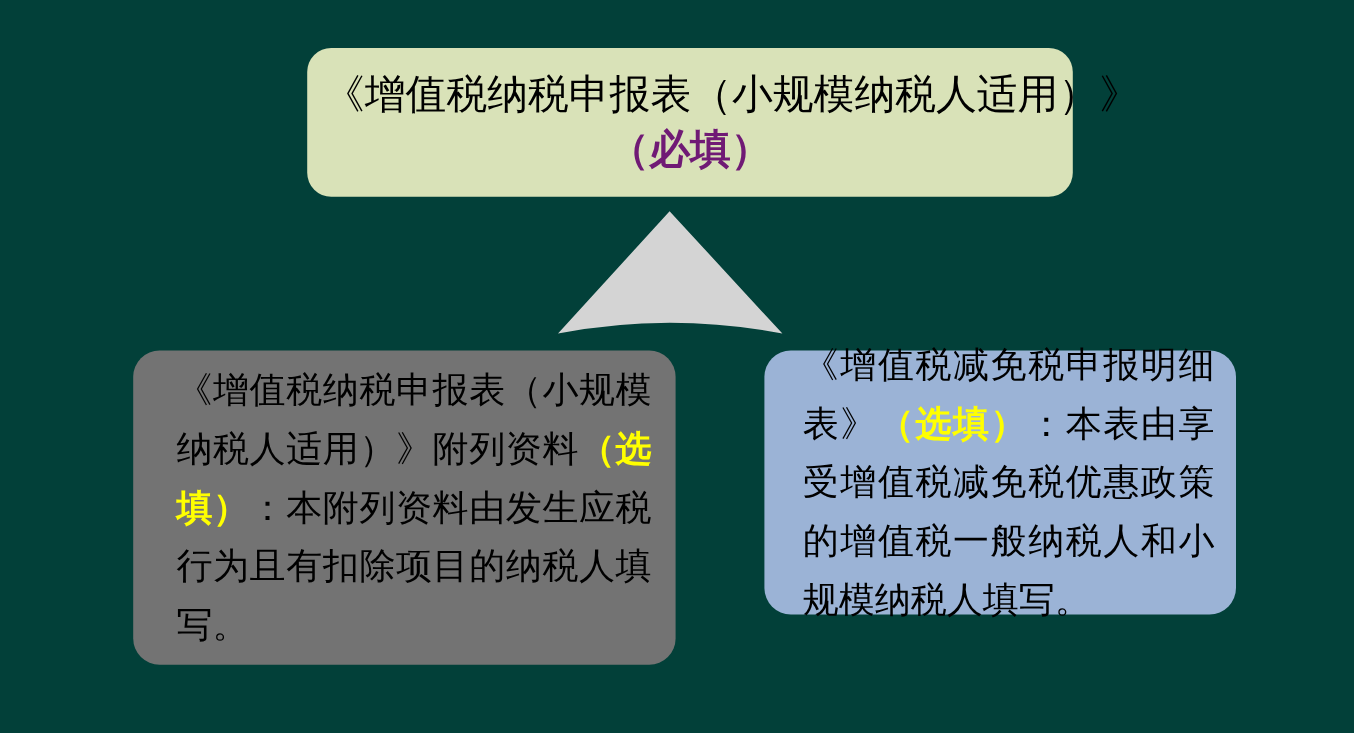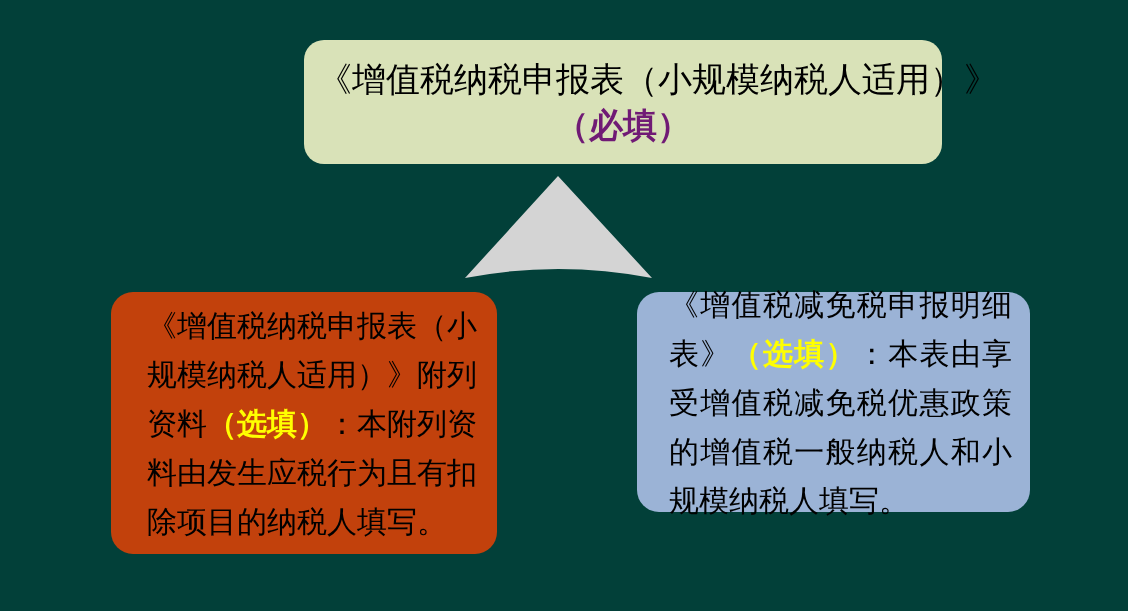"《增值税纳税申报表（小规模纳税人适用）》" #root-box { margin-left: 48px -> none }
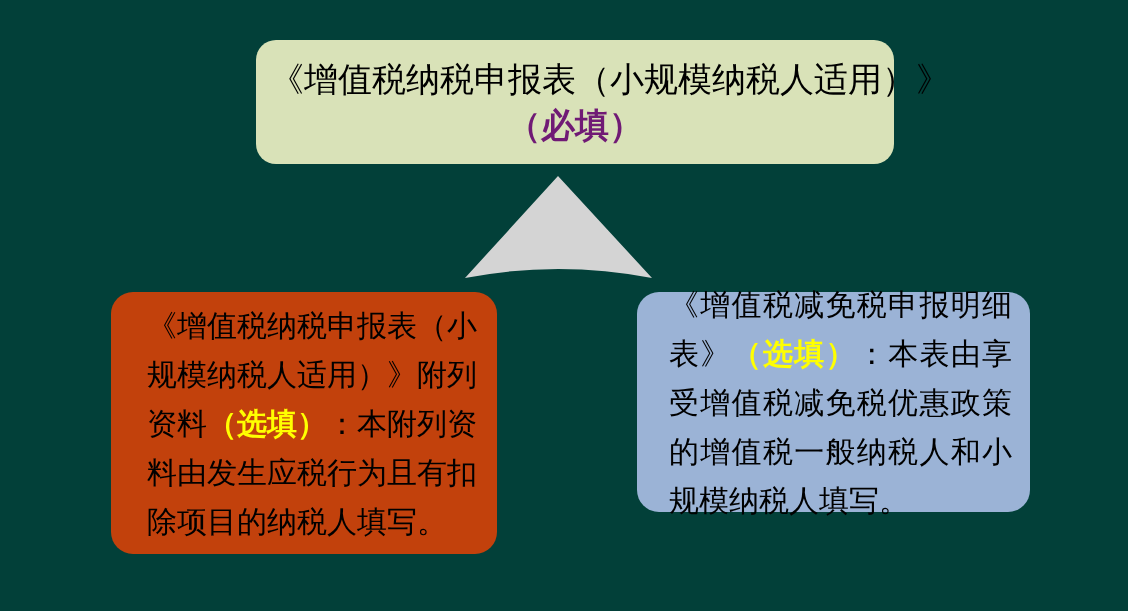"《增值税纳税申报表（小规模纳税人适用）》附列资料（选填）：本附列资料由发生应税行" #left-box { background: #c2410c -> #737373; width: 386px -> 452px }
